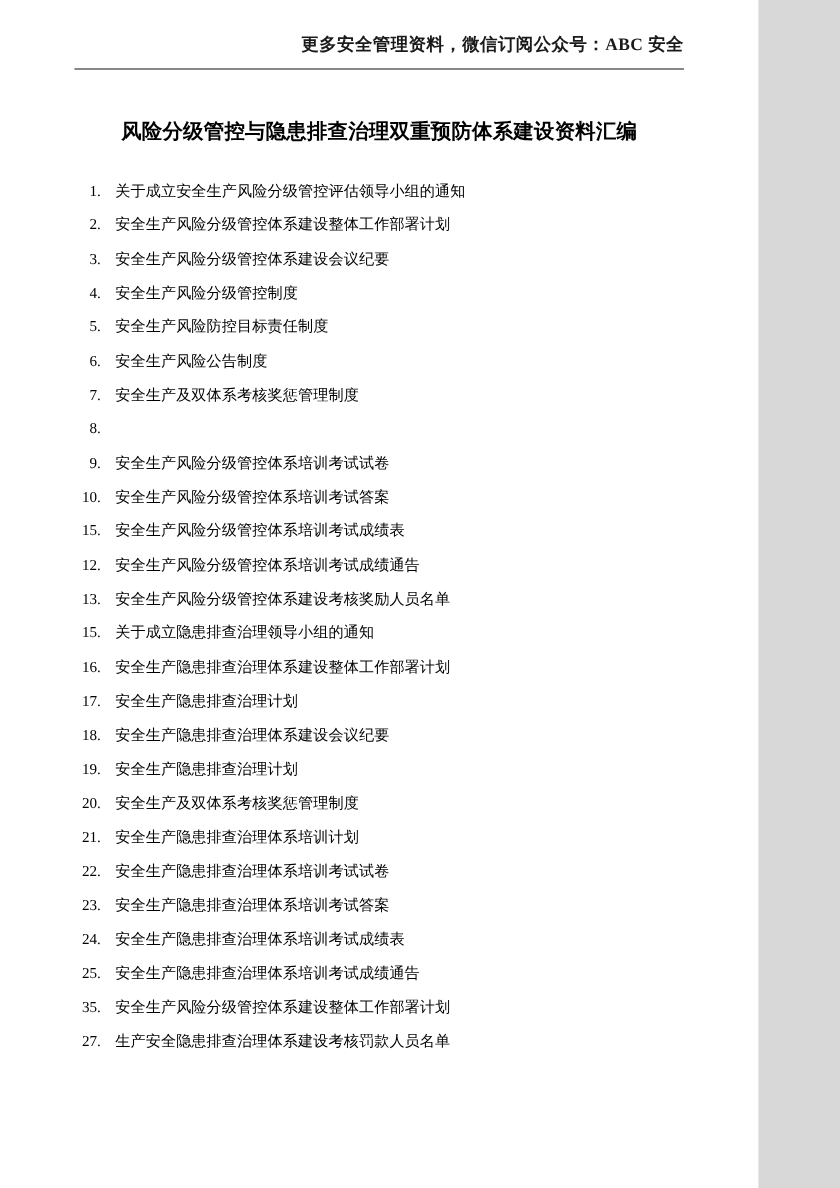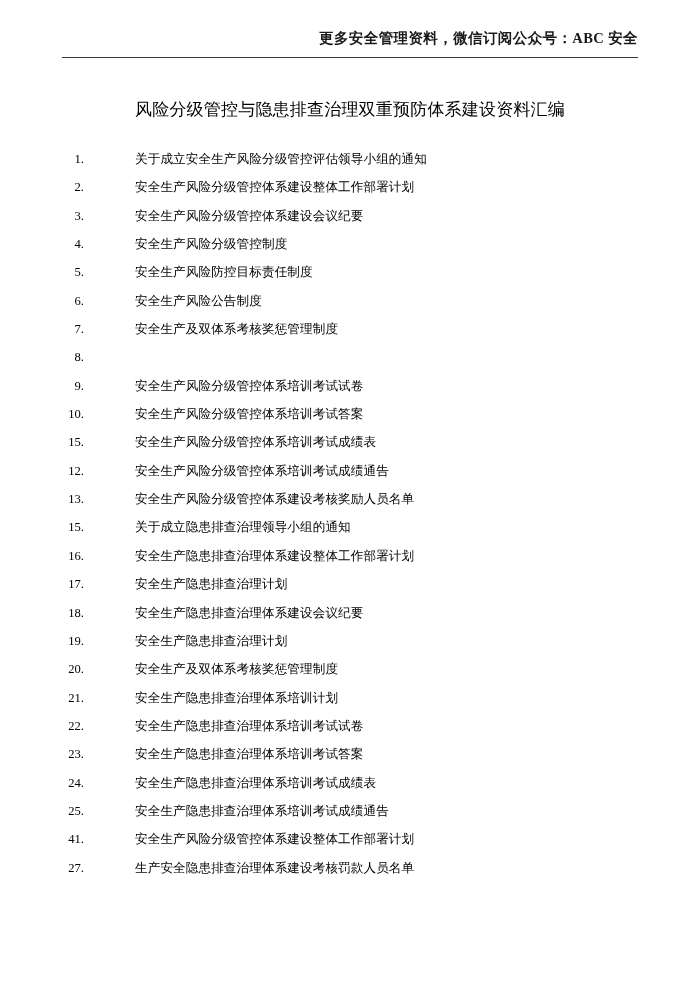"更多安全管理资料，微信订阅公众号：ABC 安全" .page { width: 700px -> 632px }
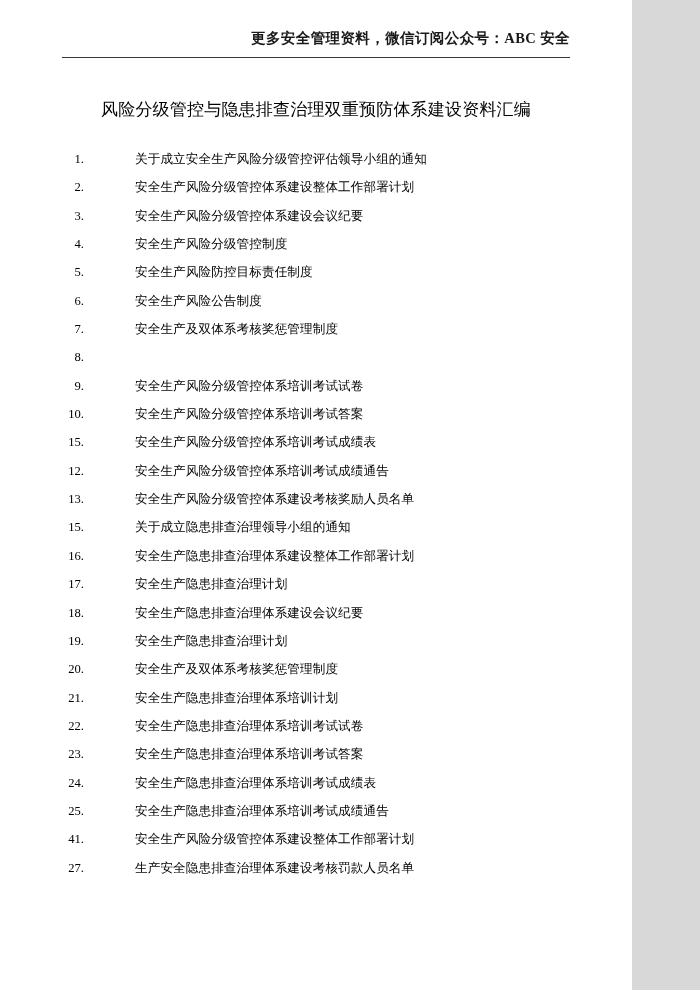"风险分级管控与隐患排查治理双重预防体系建设资料汇编" .doc-title { font-weight: normal -> bold }
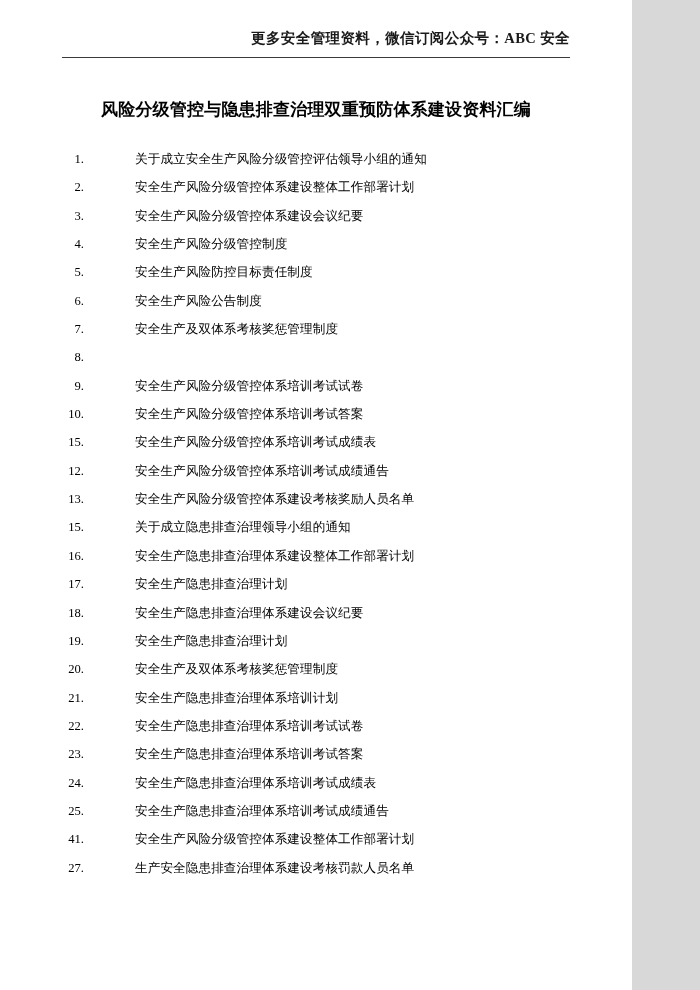"关于成立安全生产风险分级管控评估领导小组的通知" .toc-label { margin-left: 39px -> none }
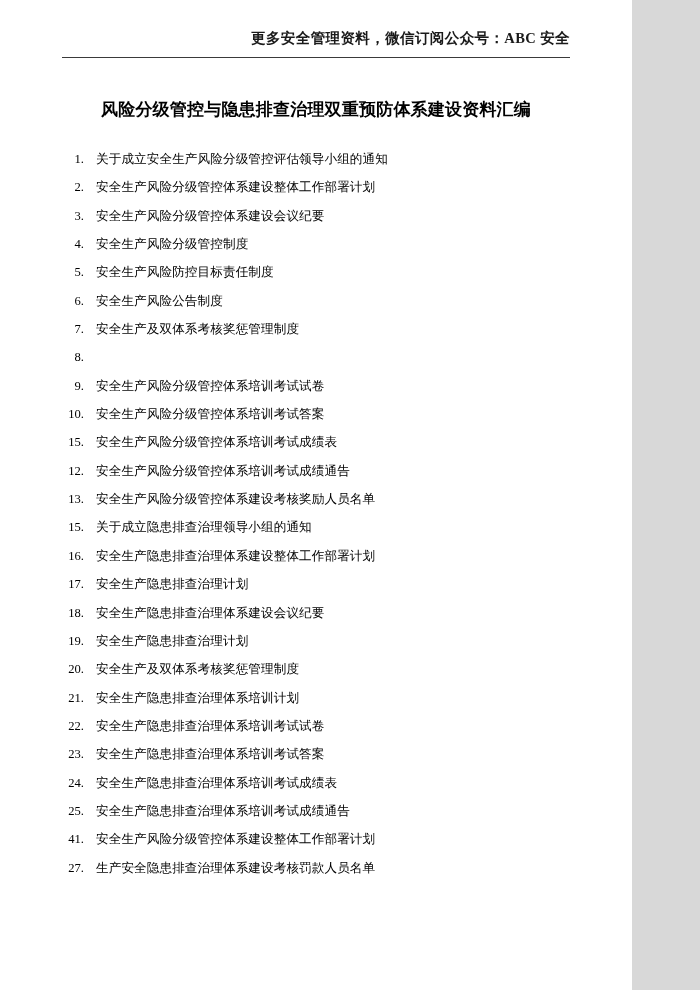"41." span.toc-num { text: 41 -> 35 }
